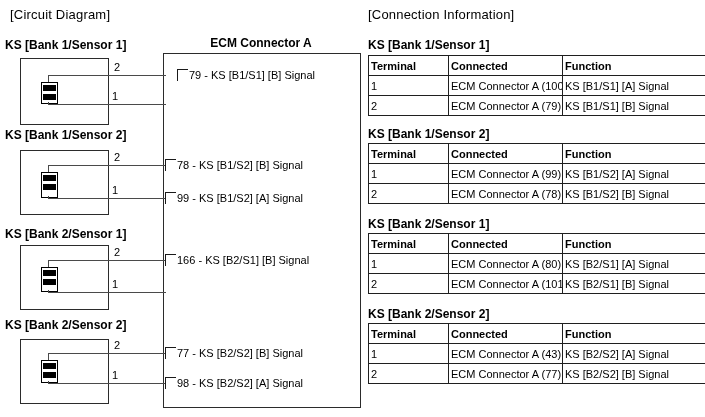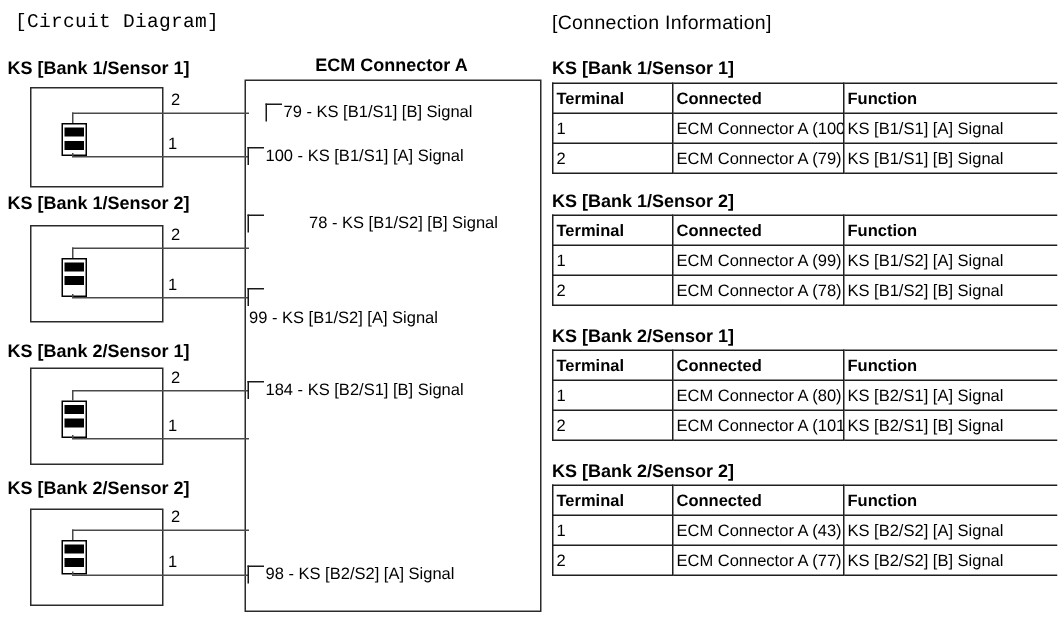"[Circuit Diagram]" div.panel-title { font-family: Liberation Mono, monospace -> none }
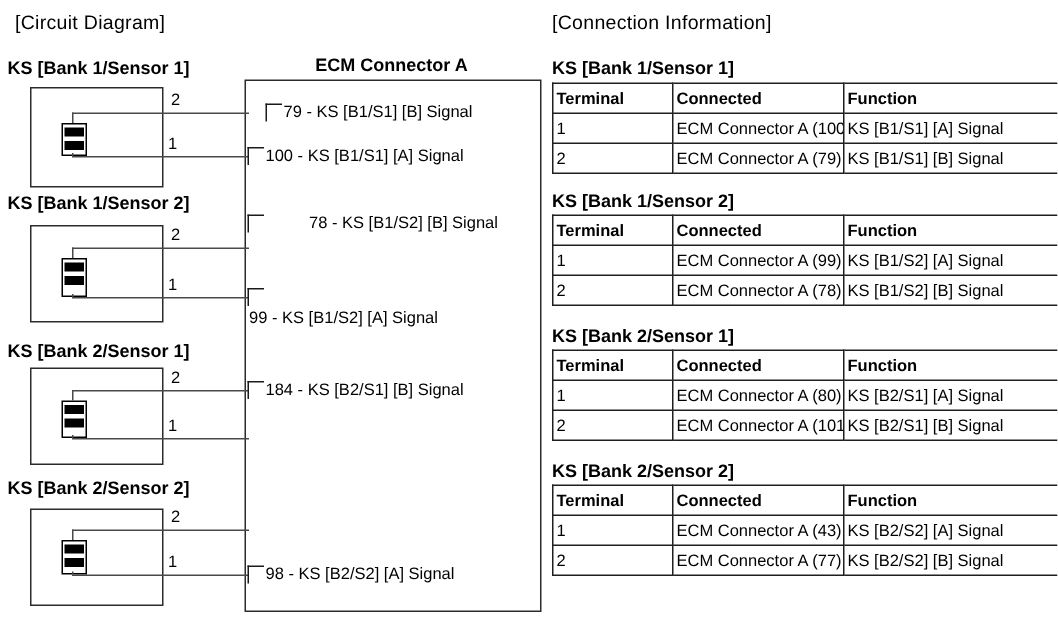"100 - KS [B1/S1] [A]" div.pin { html: <div> <span></span> <span>100 - KS [B1/S1] [A] Signal</span> </div> -> none }
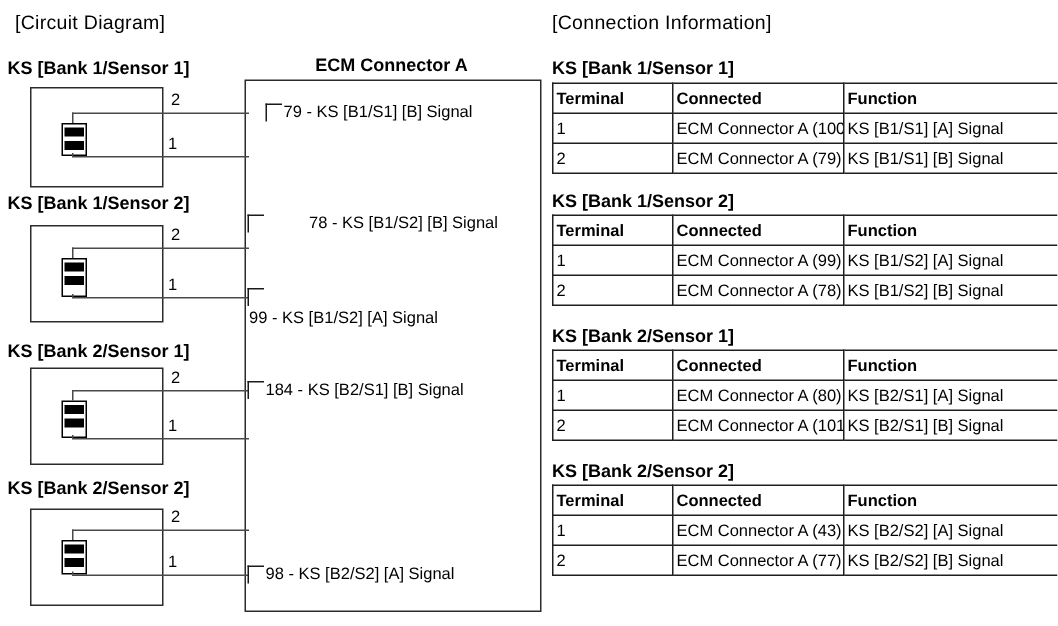"78 - KS [B1/S2] [B]" div.pin { gap: 29px -> none; top: 141px -> 157px }
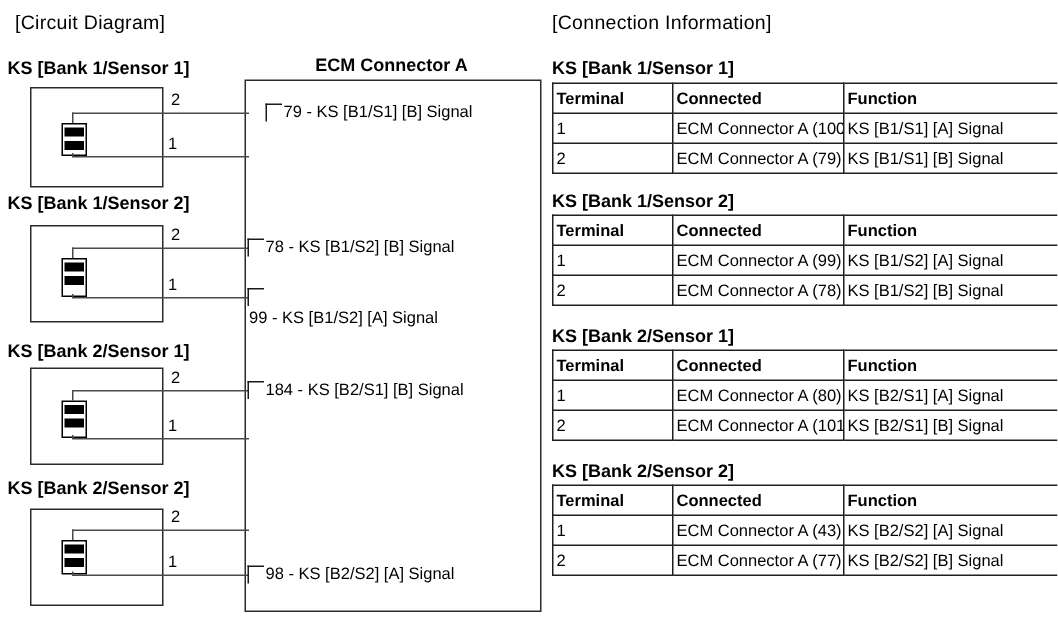"99 - KS [B1/S2] [A]" div.pin { flex-direction: column -> none }
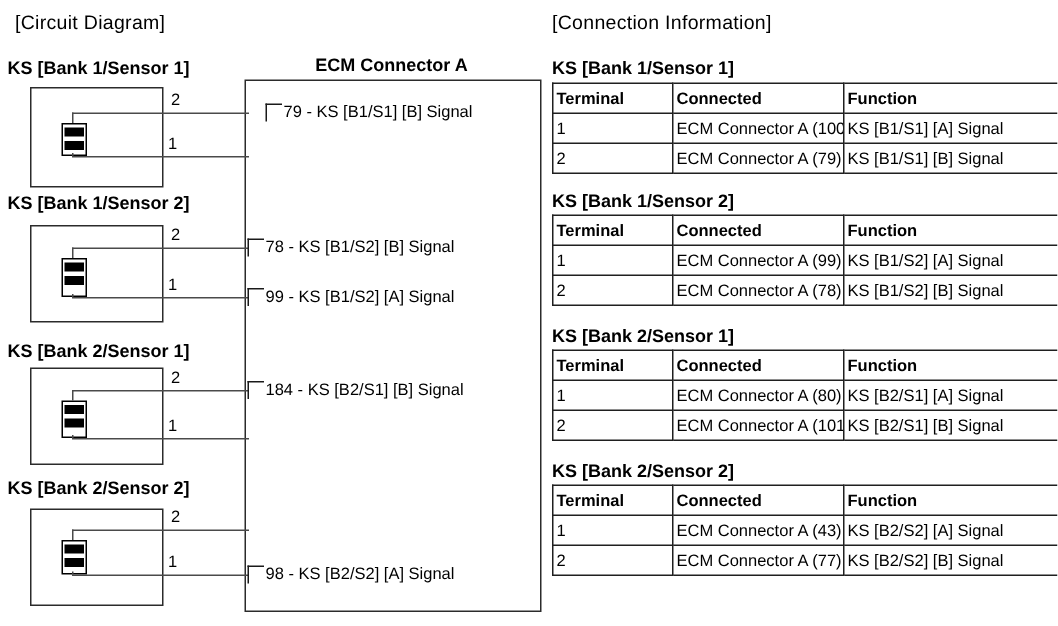"184 - KS [B2/S1] [B]" span.pin-text { text: 184 -> 166 }
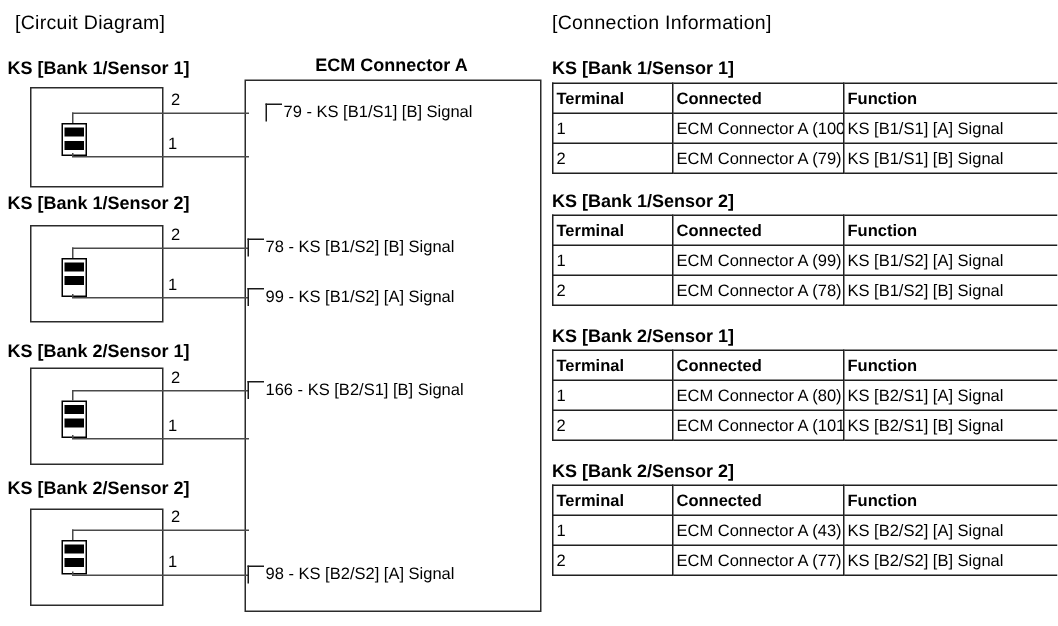"77 - KS [B2/S2] [B]" div.pin { html: none -> <div> <span></span> <span>77 - KS [B2/S2] [B] Signal</span> </div> }
